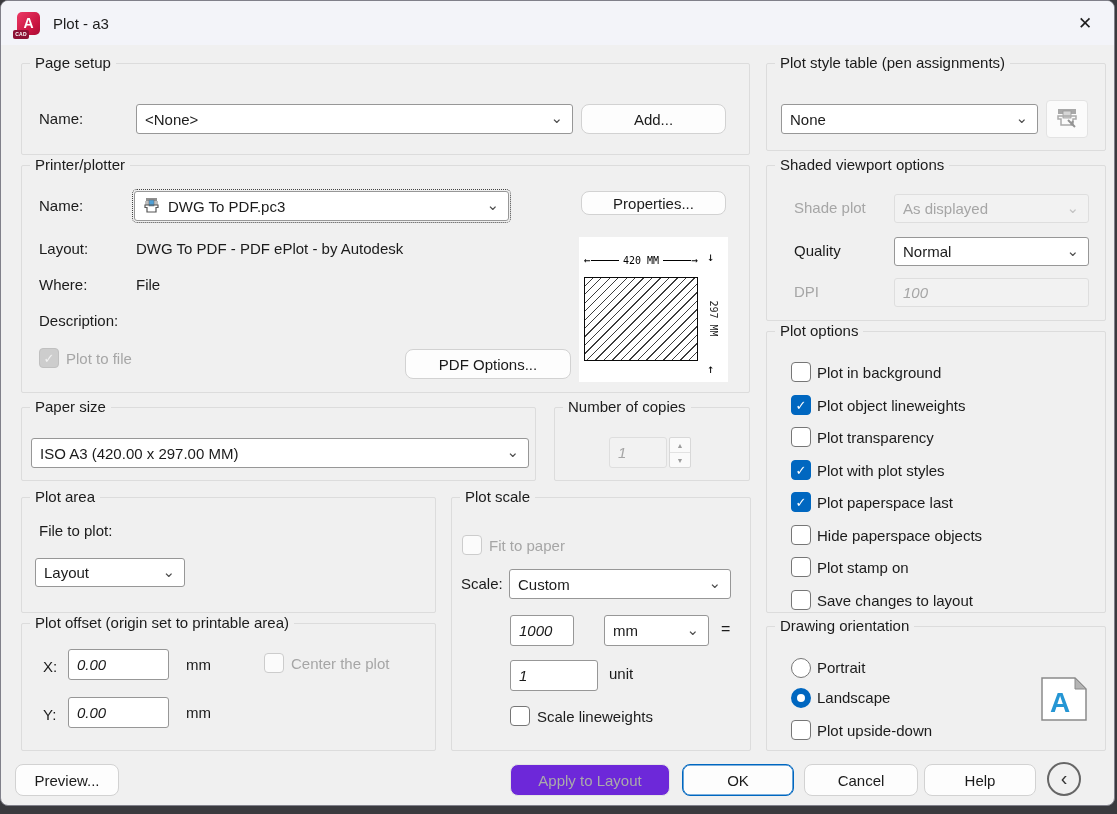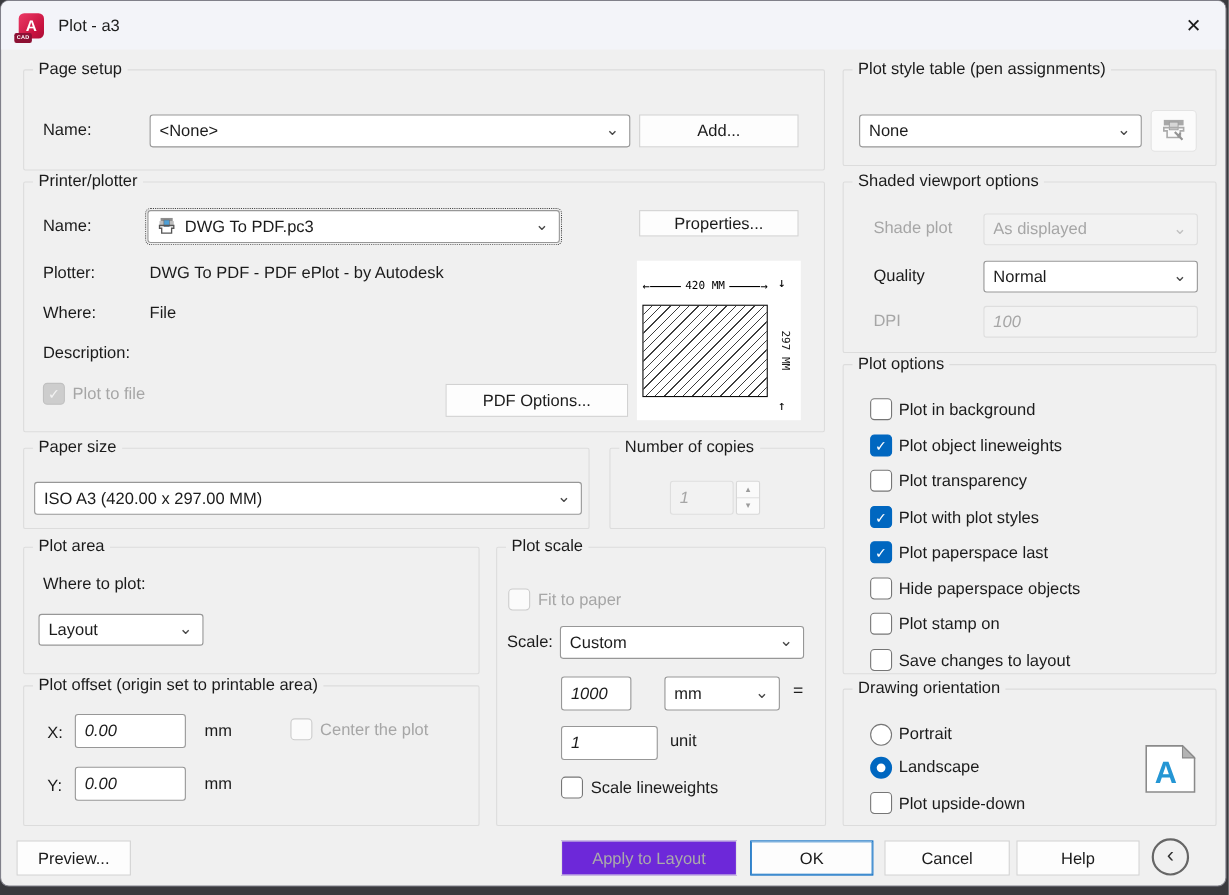"Add..." .btn { border-radius: 0 -> 8px }
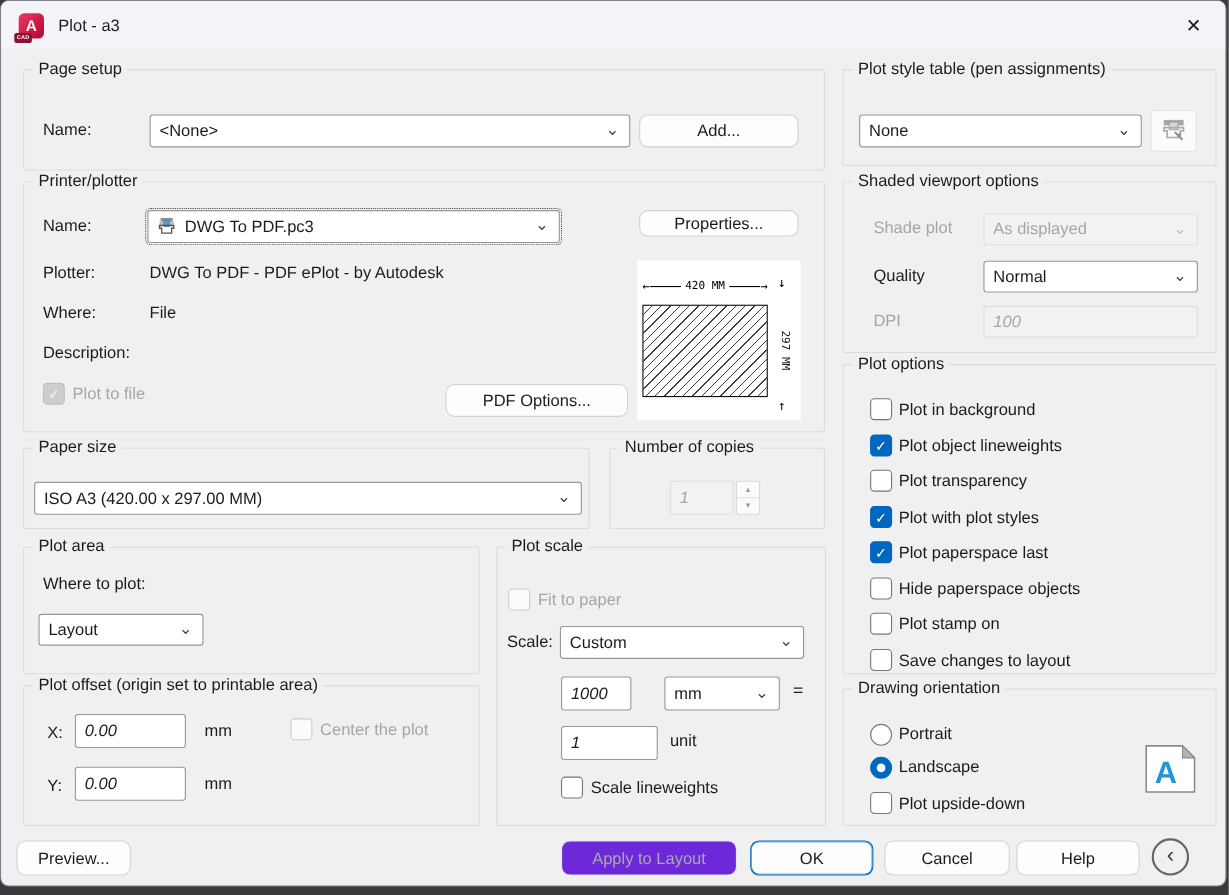"Plotter:" div.lbl { text: Plotter -> Layout }
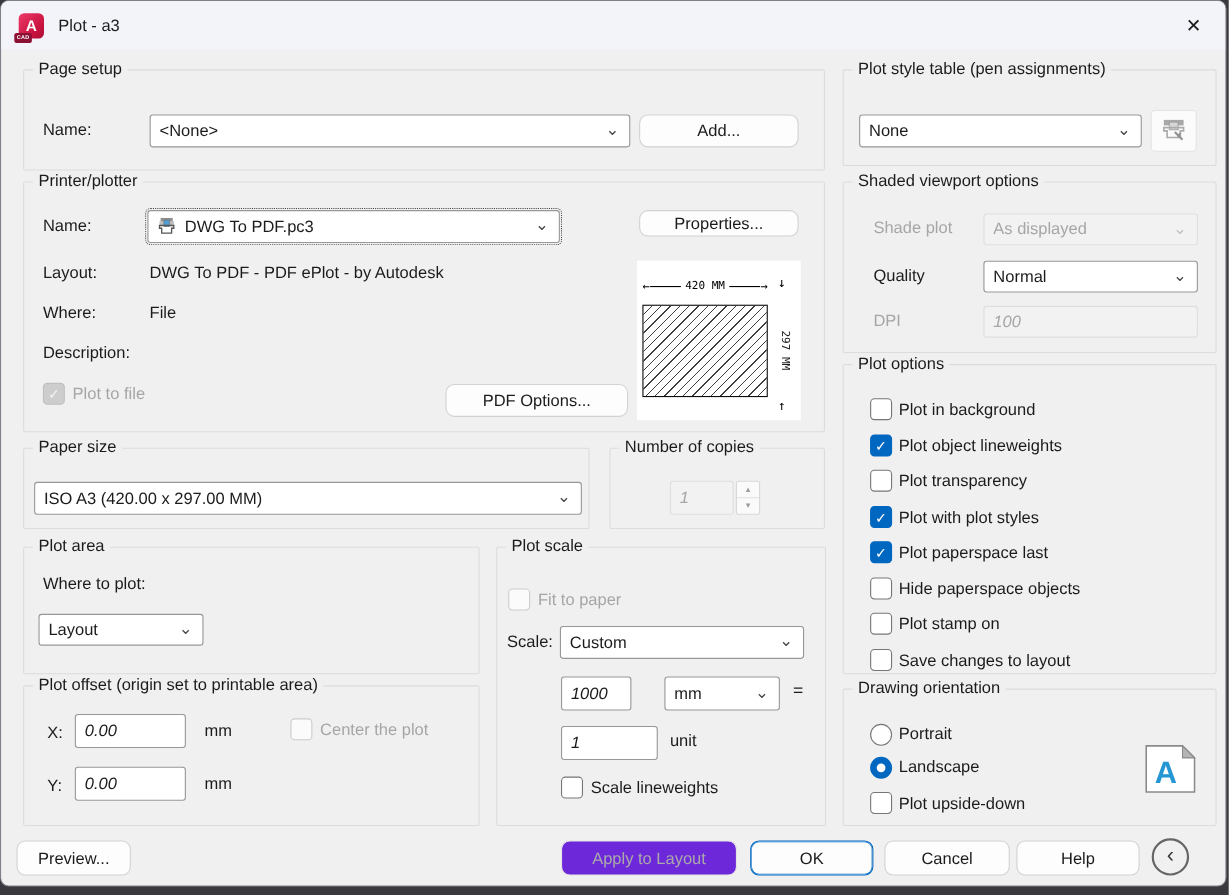"Where to plot:" div.lbl { text: Where -> File }
